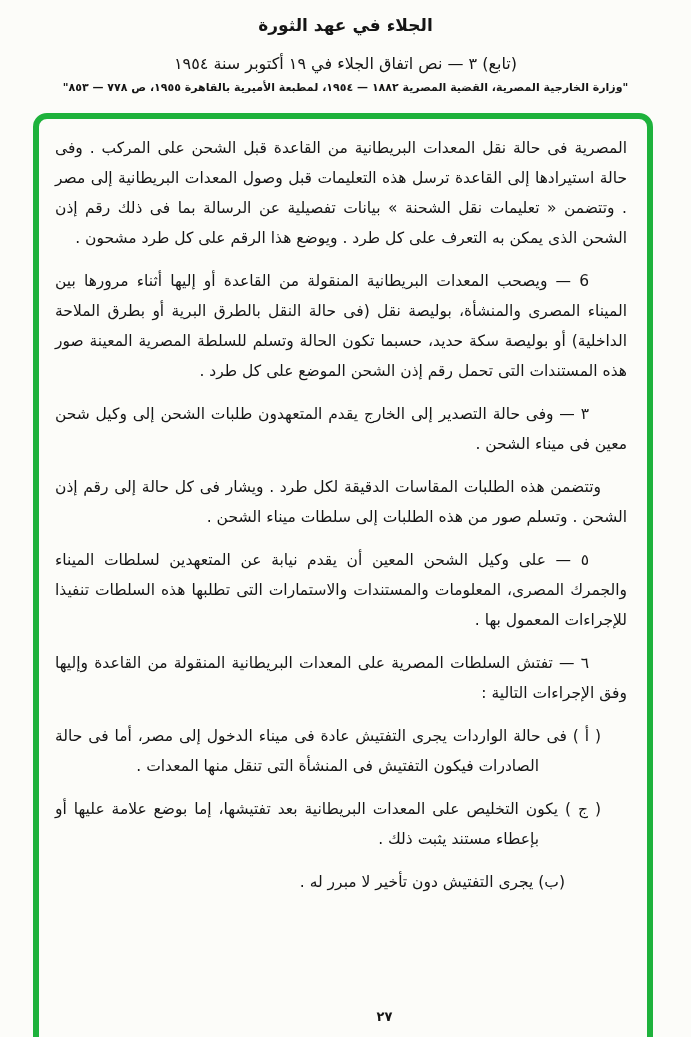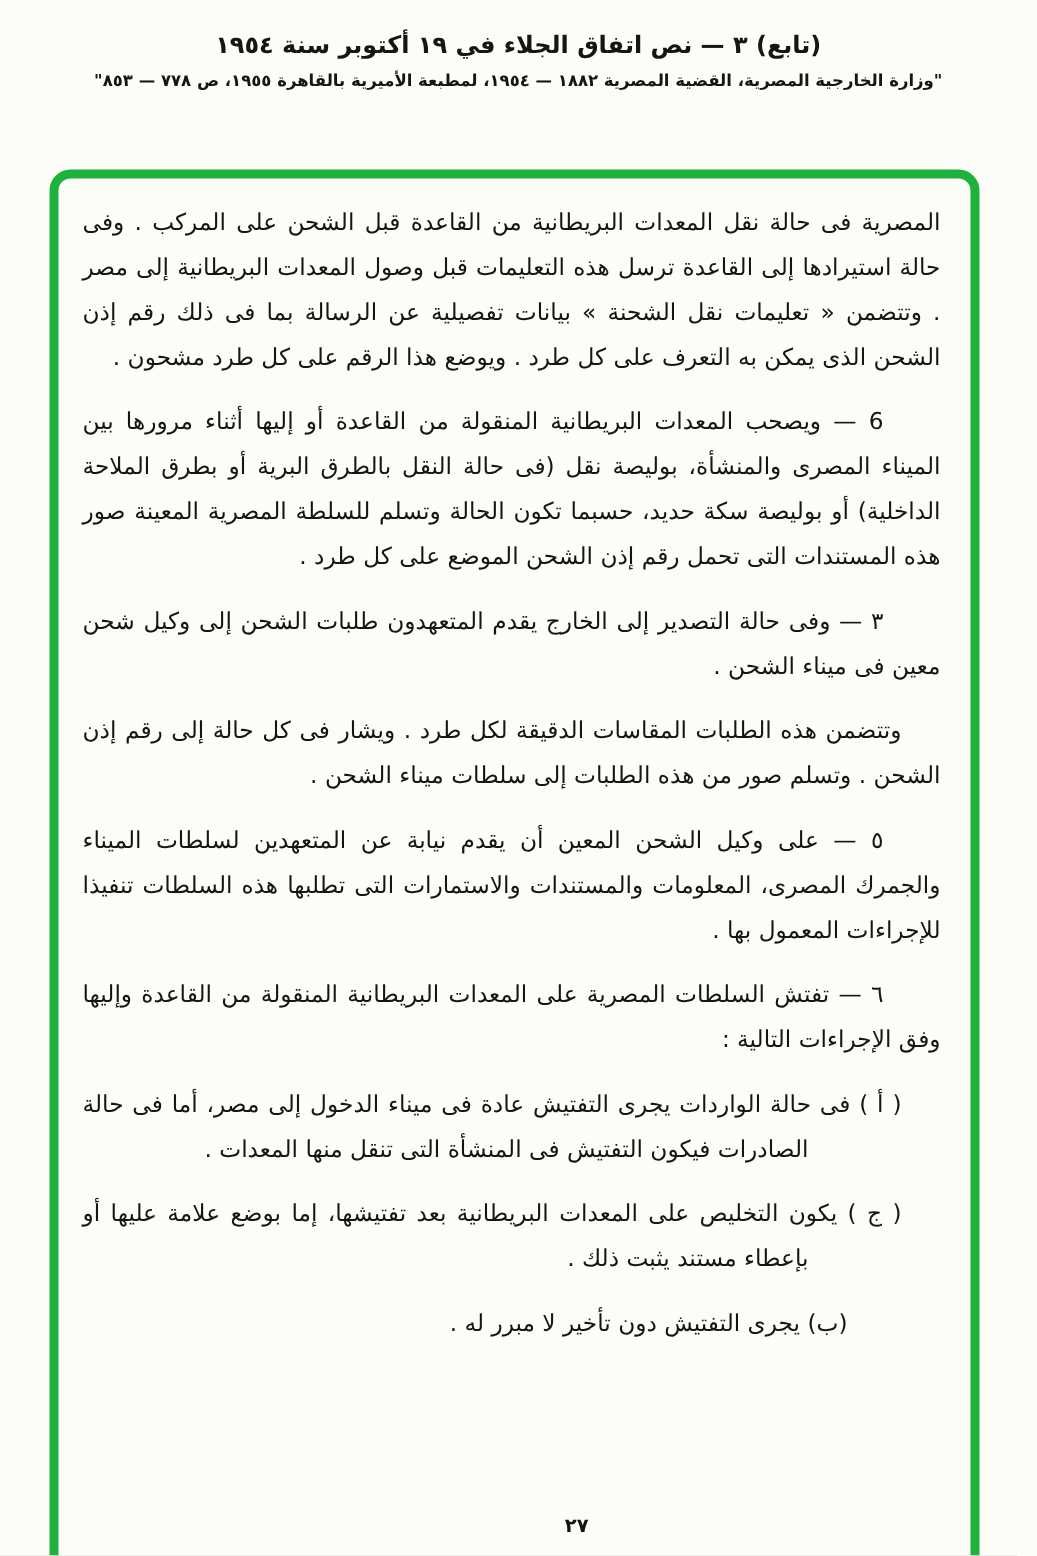"الجلاء في عهد الثورة" div.doc-title { html: none -> <div>الجلاء في عهد الثورة</div> }
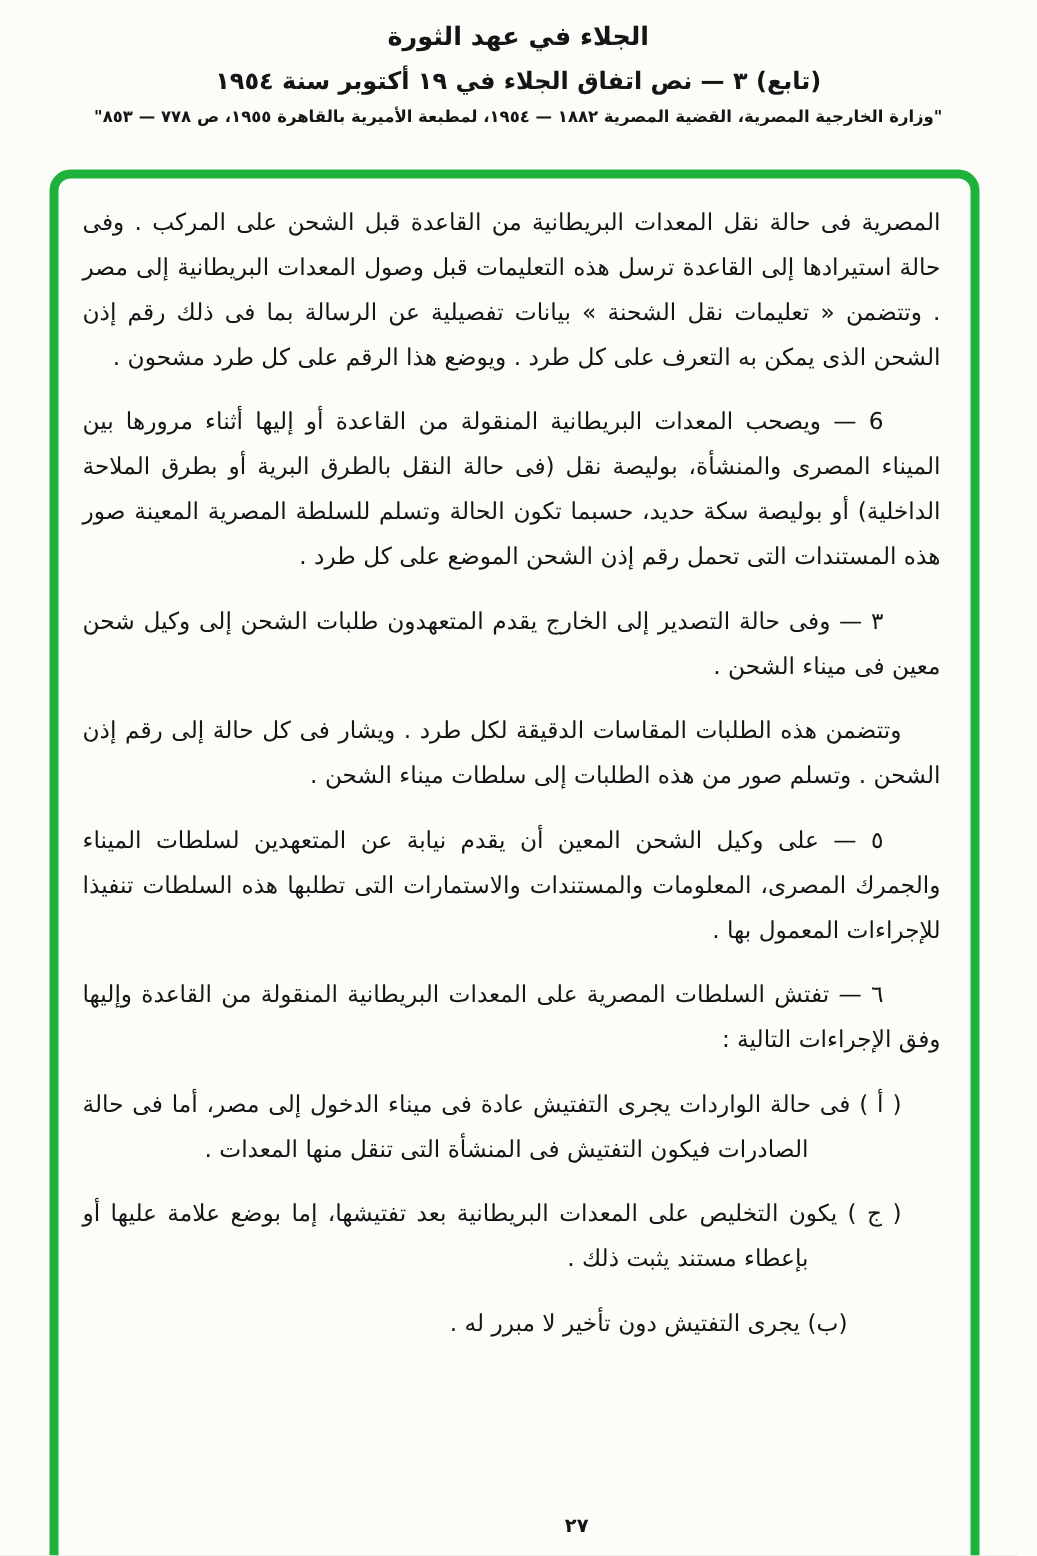"(تابع) ٣ — نص اتفاق" .doc-subtitle { font-weight: bold -> normal; margin-top: 5px -> 15px }
